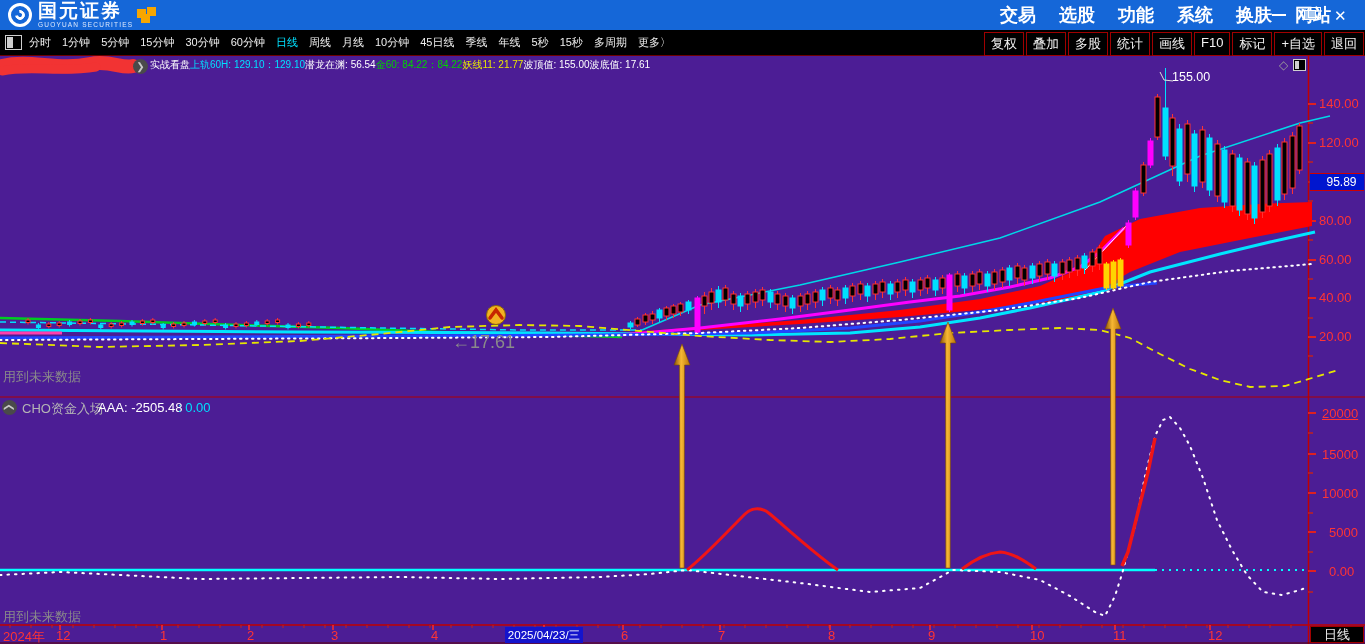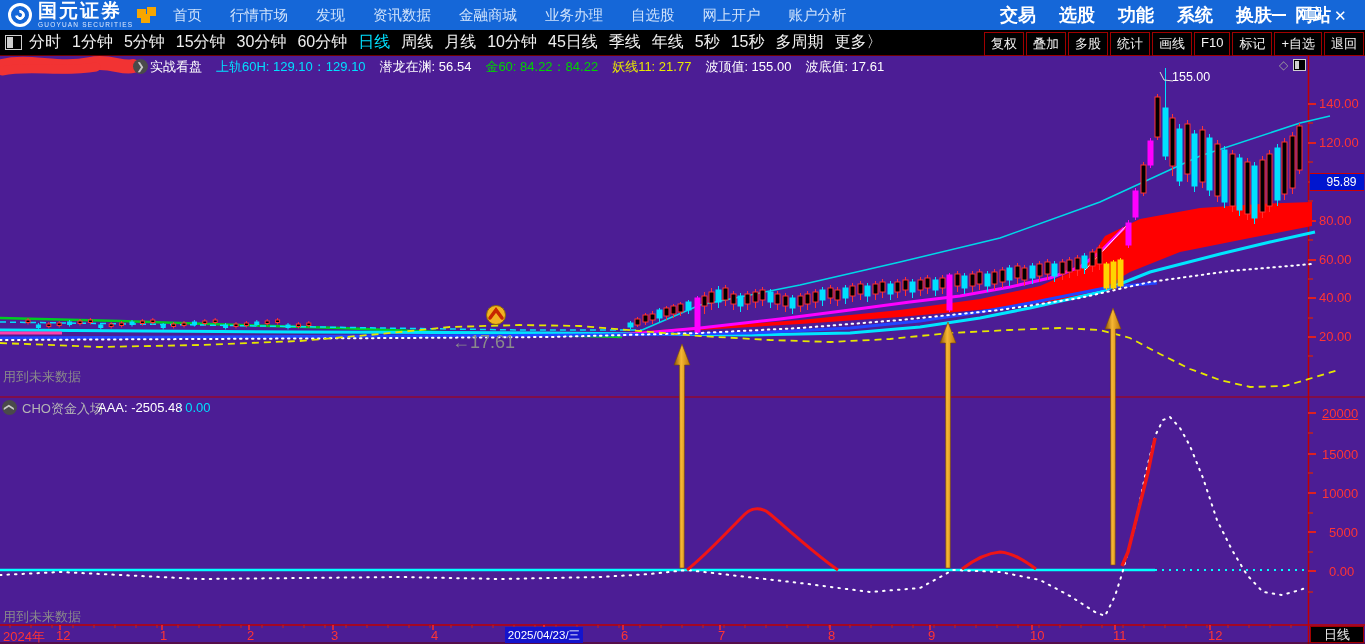"首页" div.mainmenu { html: <div> <span>首页</span> <span>行情市场</span> <span>发现</span> <span>资讯数据</span> <span>金融商城</span> <span>业务办理</span> <span>自选股</span> <span>网上开户</span> <span>账户分析</span> </div> -> none }
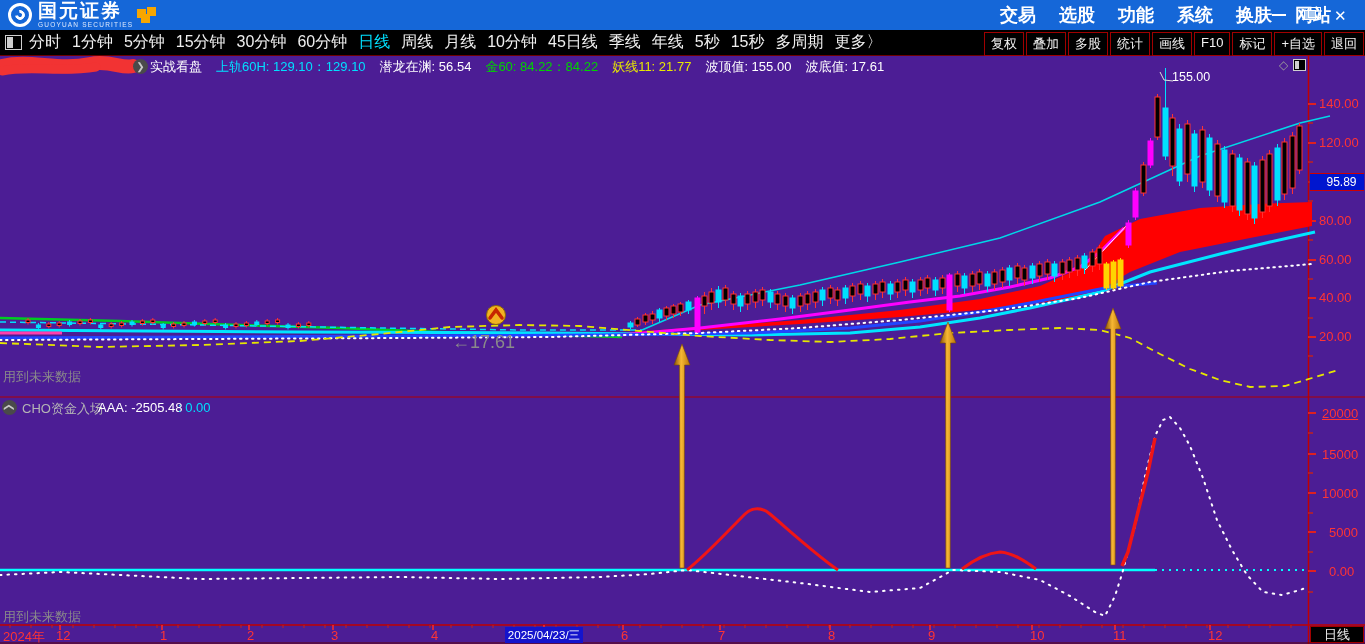"分时" .periods span { font-size: 16px -> 11px }
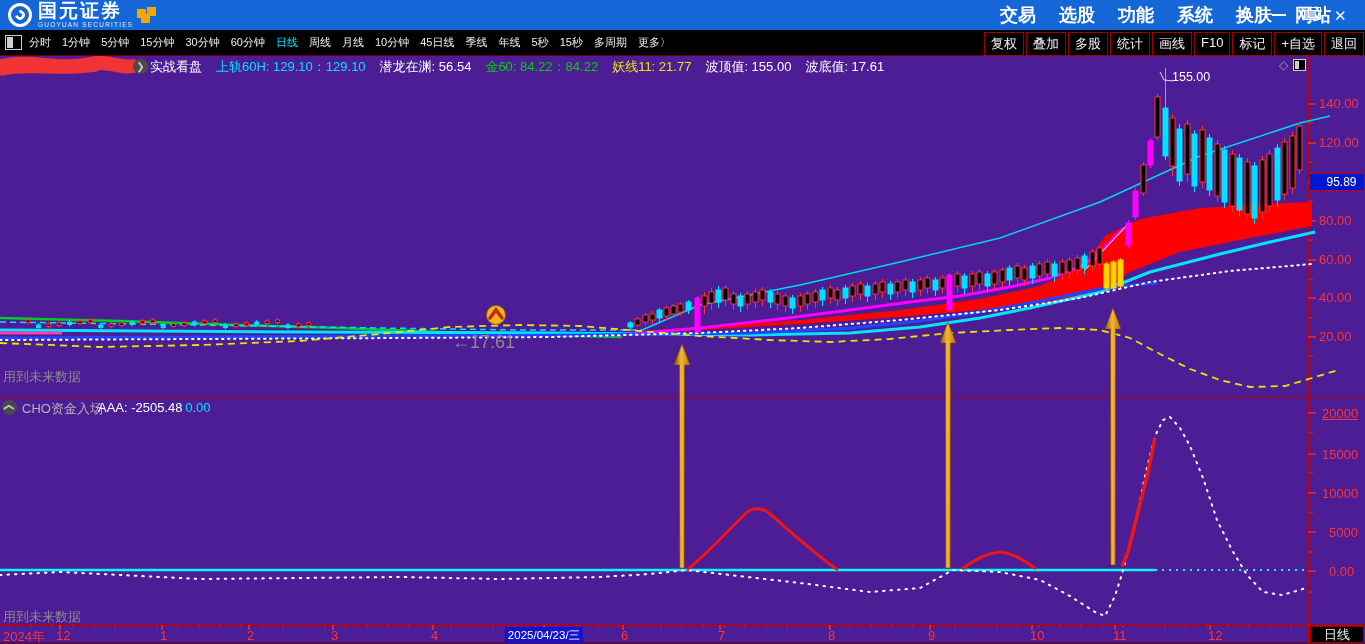"实战看盘" .hdr { font-size: 13px -> 10px; gap: 14px -> none }
